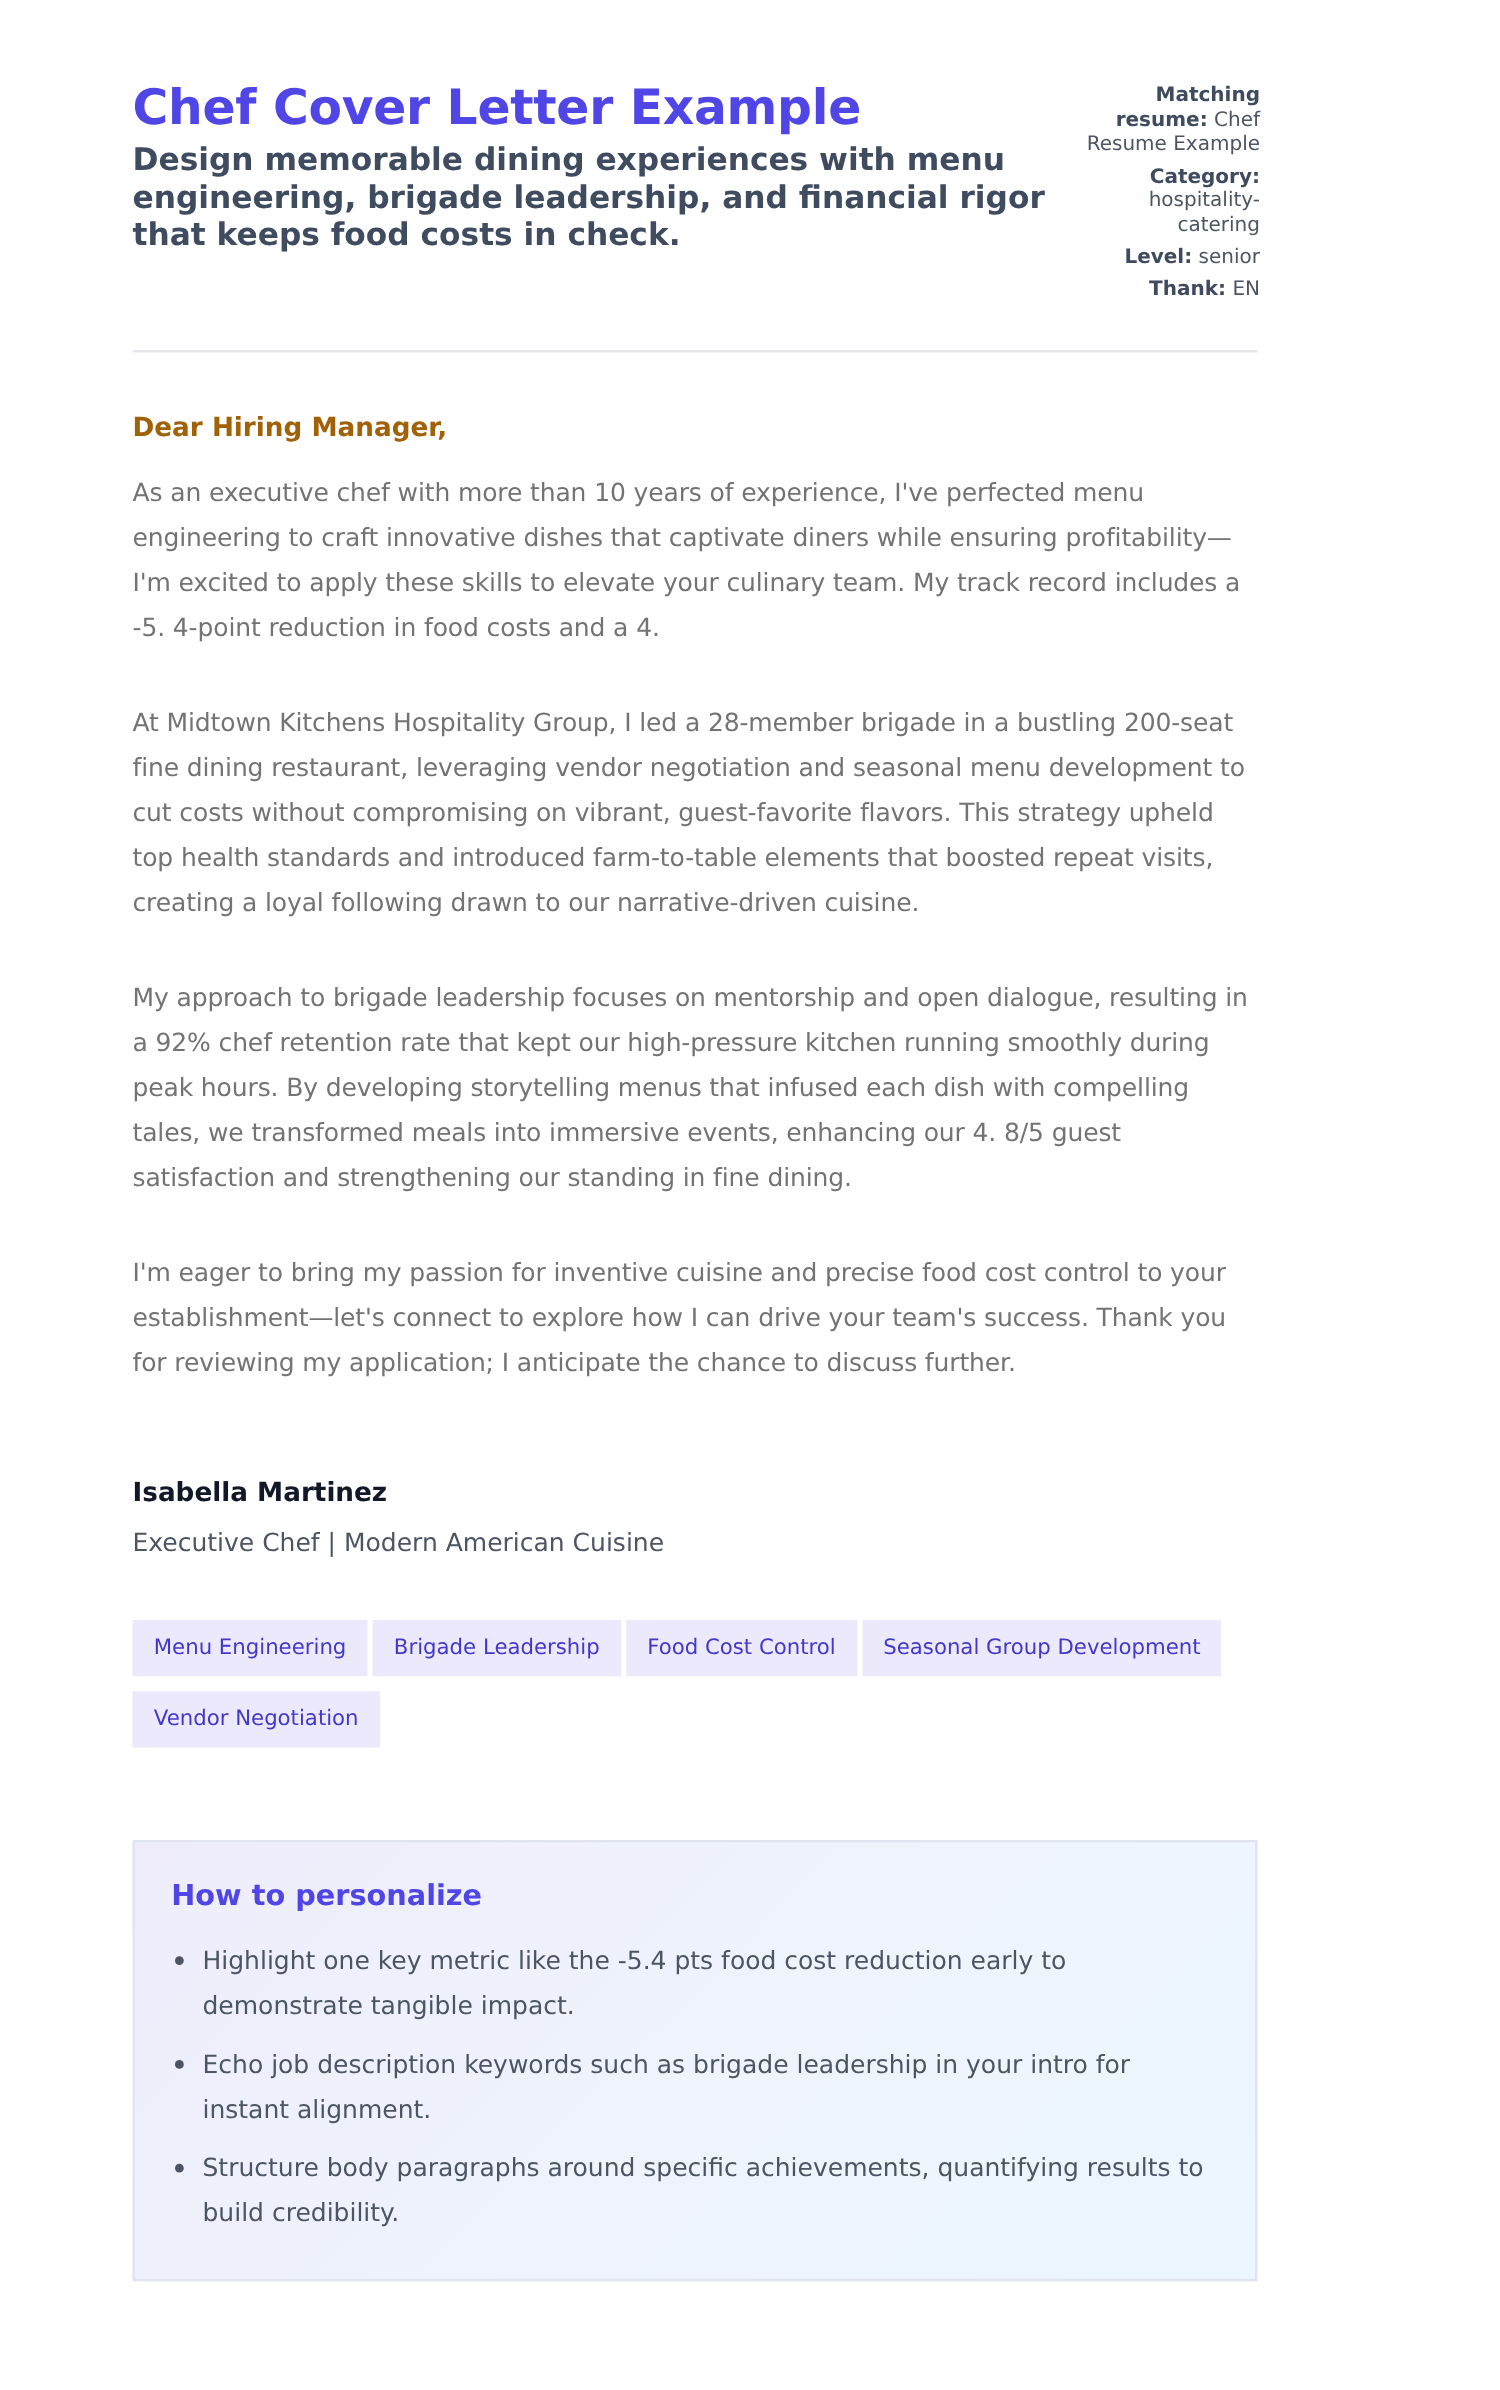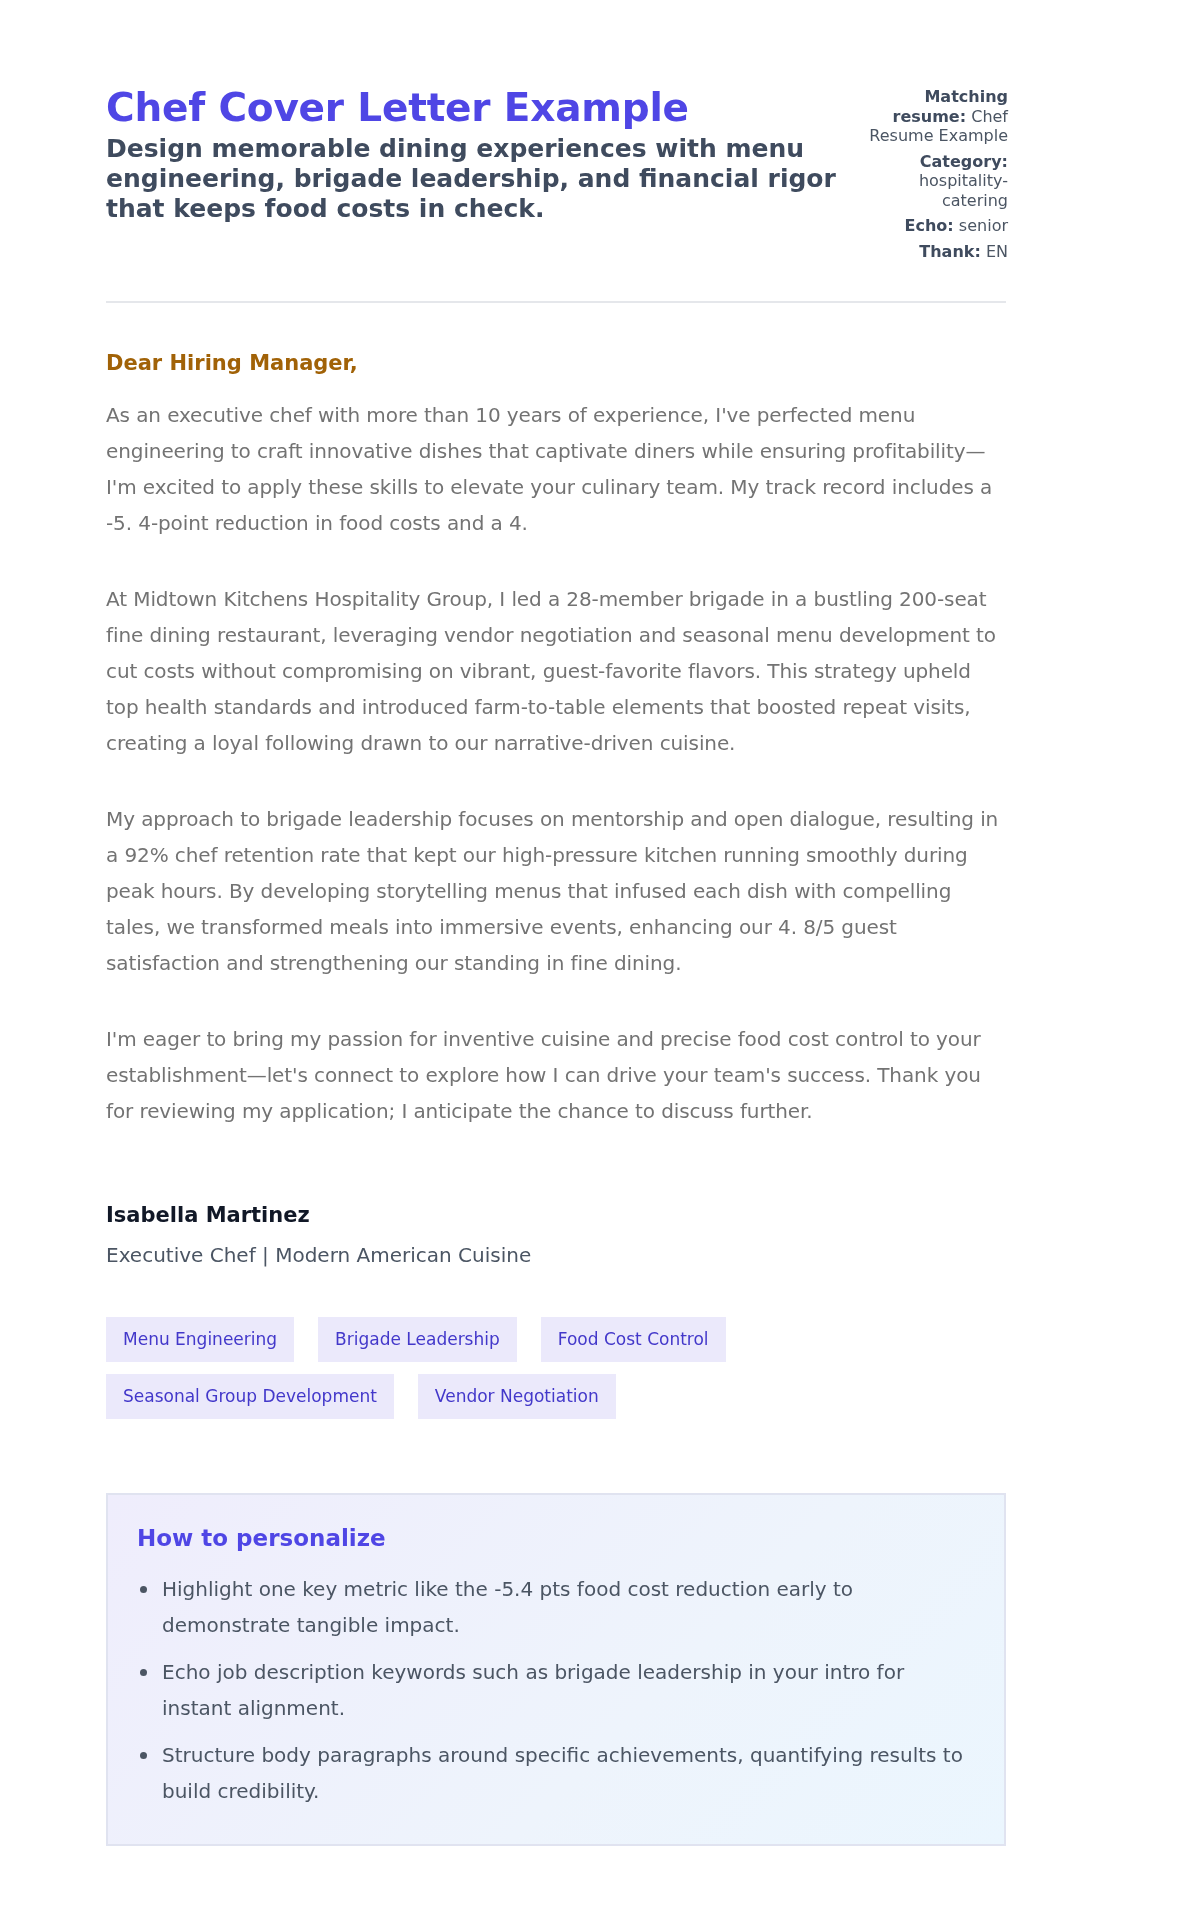"Chef Cover Letter Example" .page { margin-top: 21px -> none }
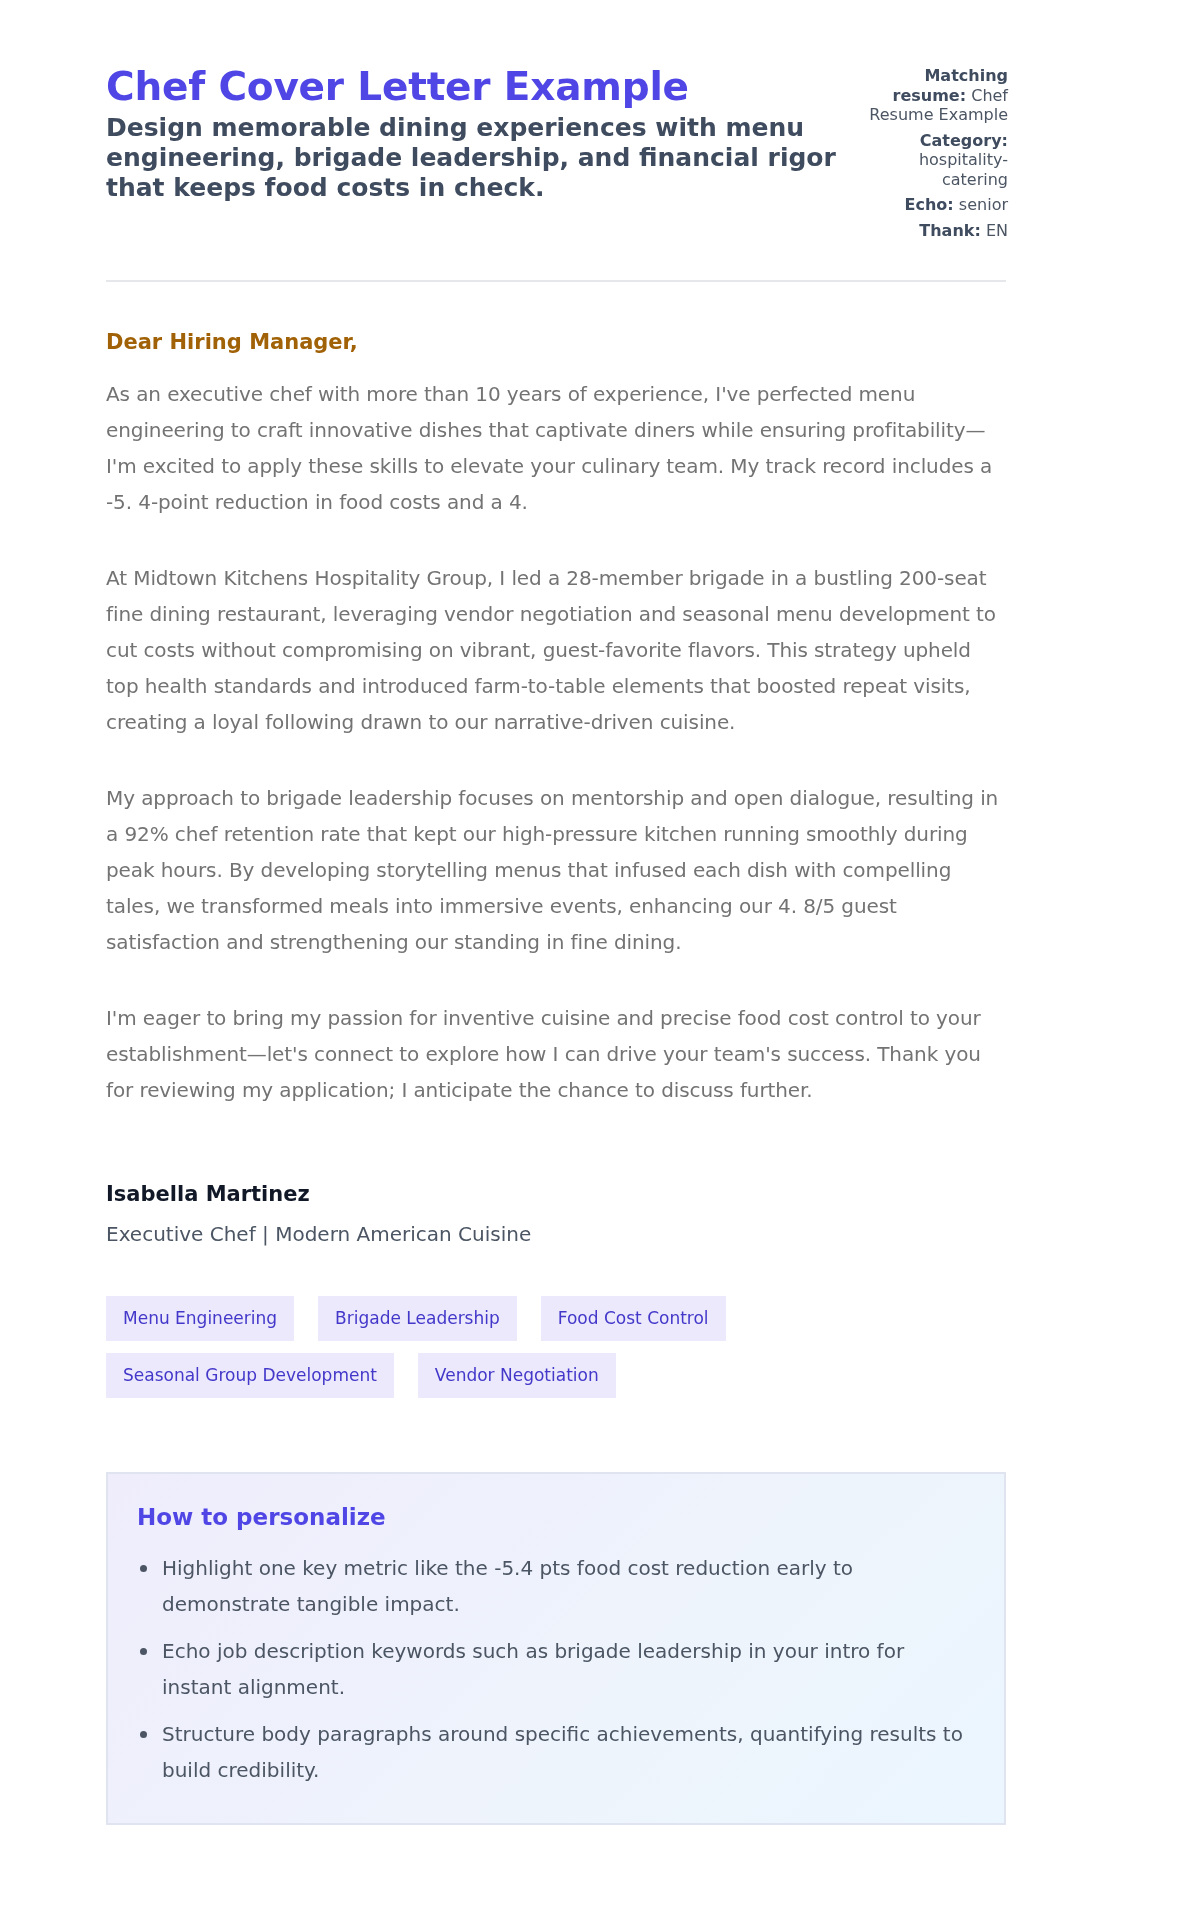"Echo:" b { text: Echo -> Level }
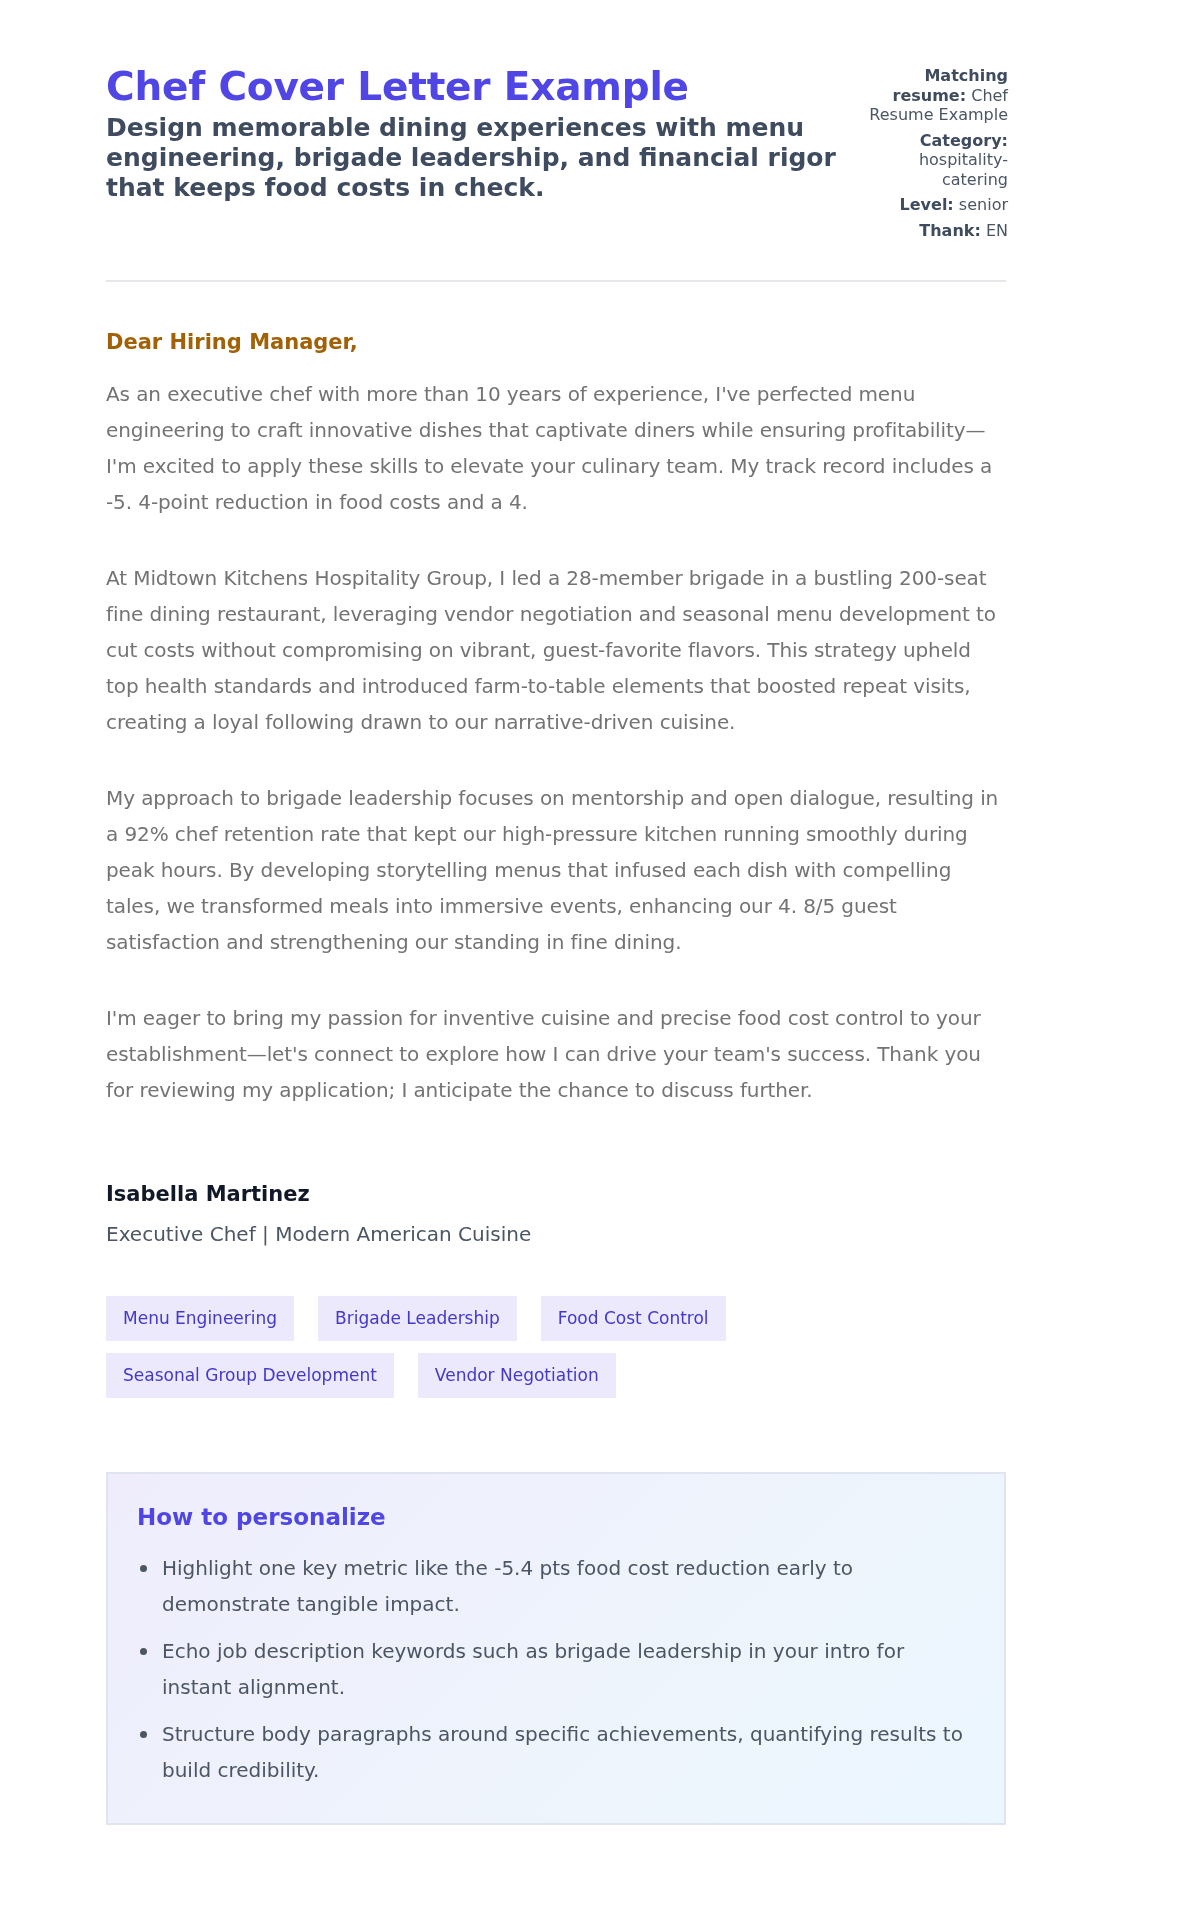"Menu Engineering" .tags { gap: 12px 24px -> 12px 4px }
